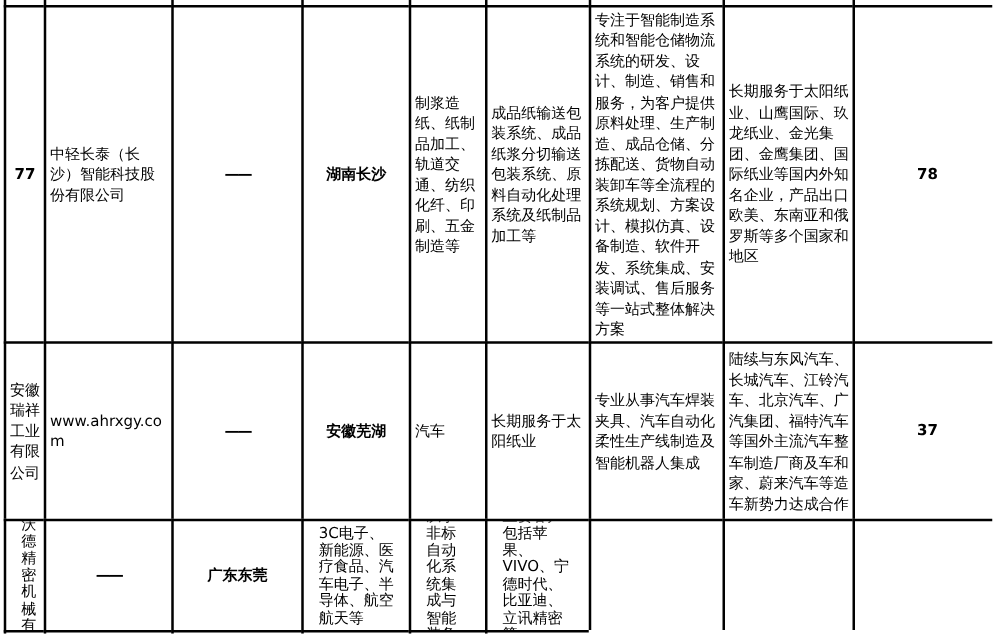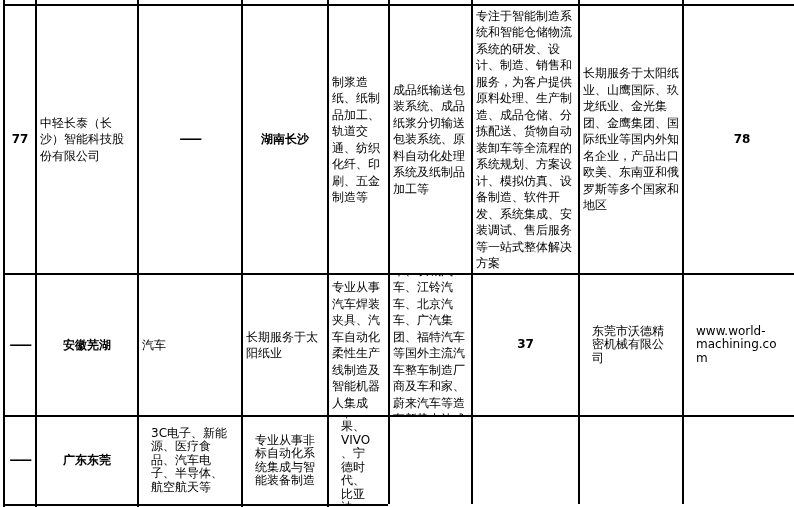"安徽瑞祥工业有限公司" div.c { html: none -> <div> <span>安徽瑞祥工业有限公司</span> </div> }
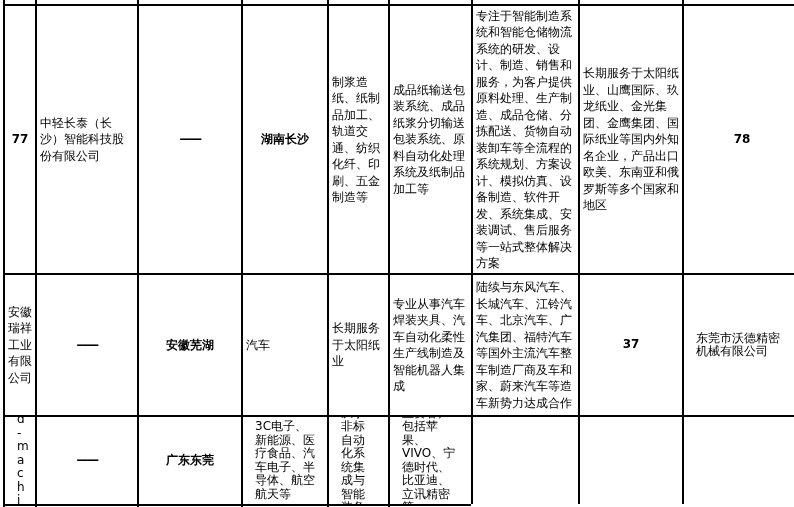"www.ahrxgy.com" div.c { html: none -> <div> <span>www.ahrxgy.com</span> </div> }
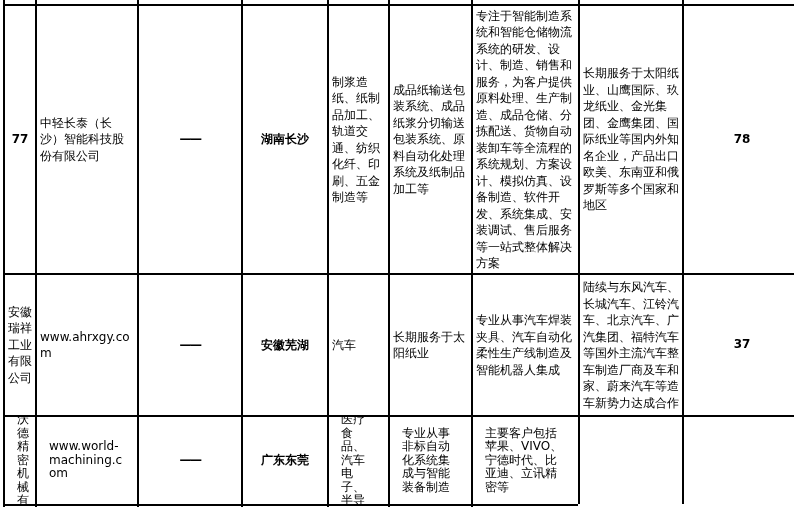"www.world-machining.com" div.c { html: <div> <span>www.world-machining.com</span> </div> -> none }
